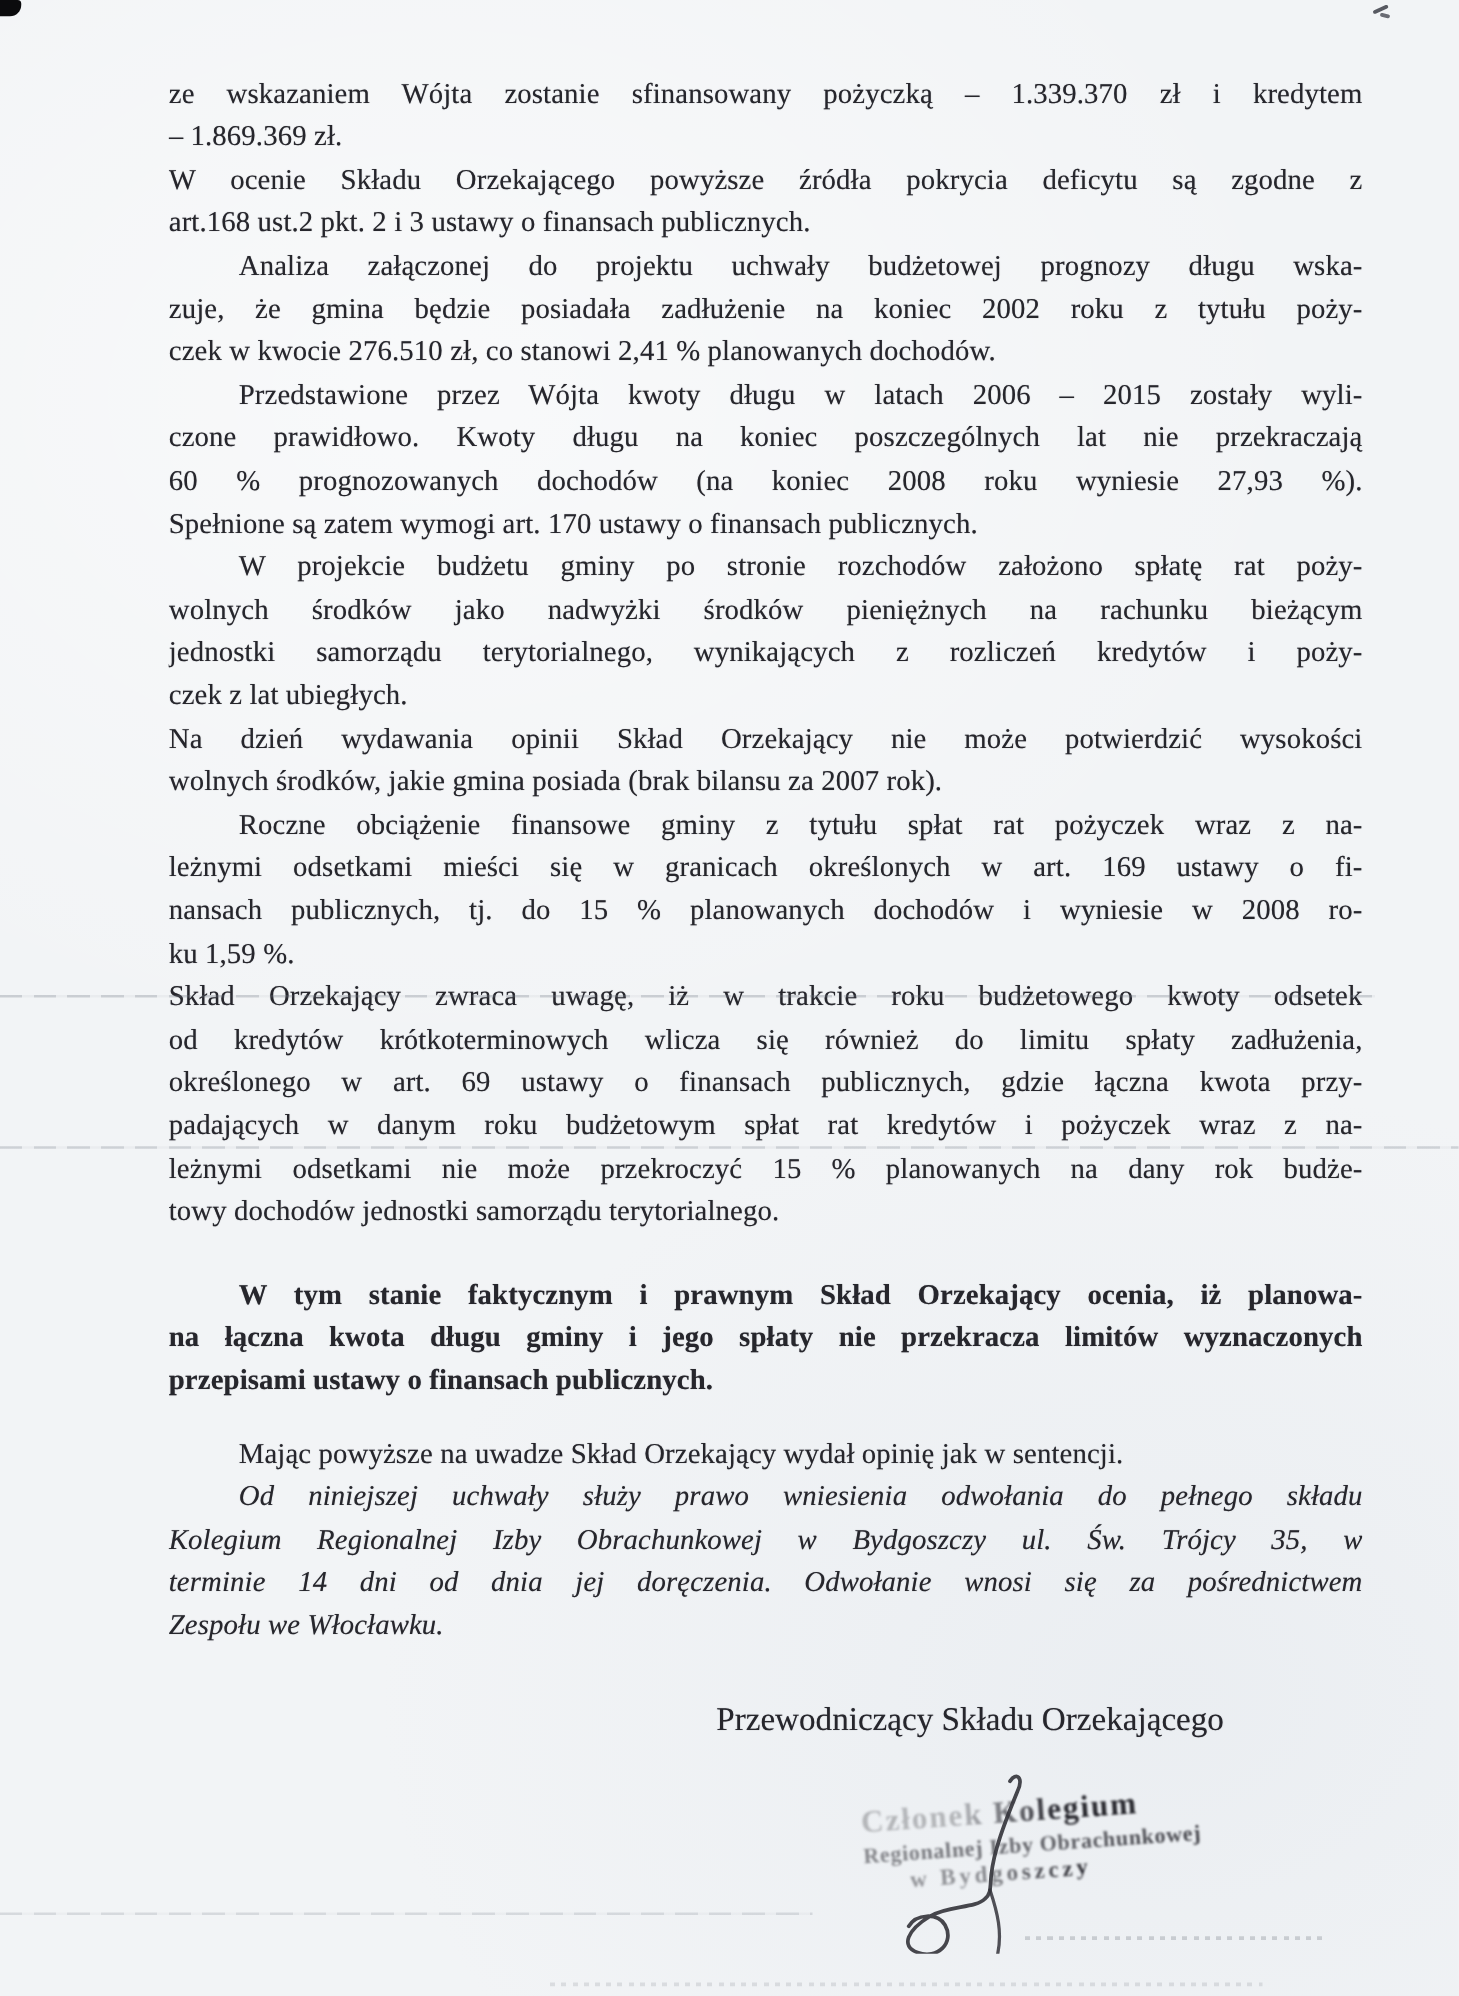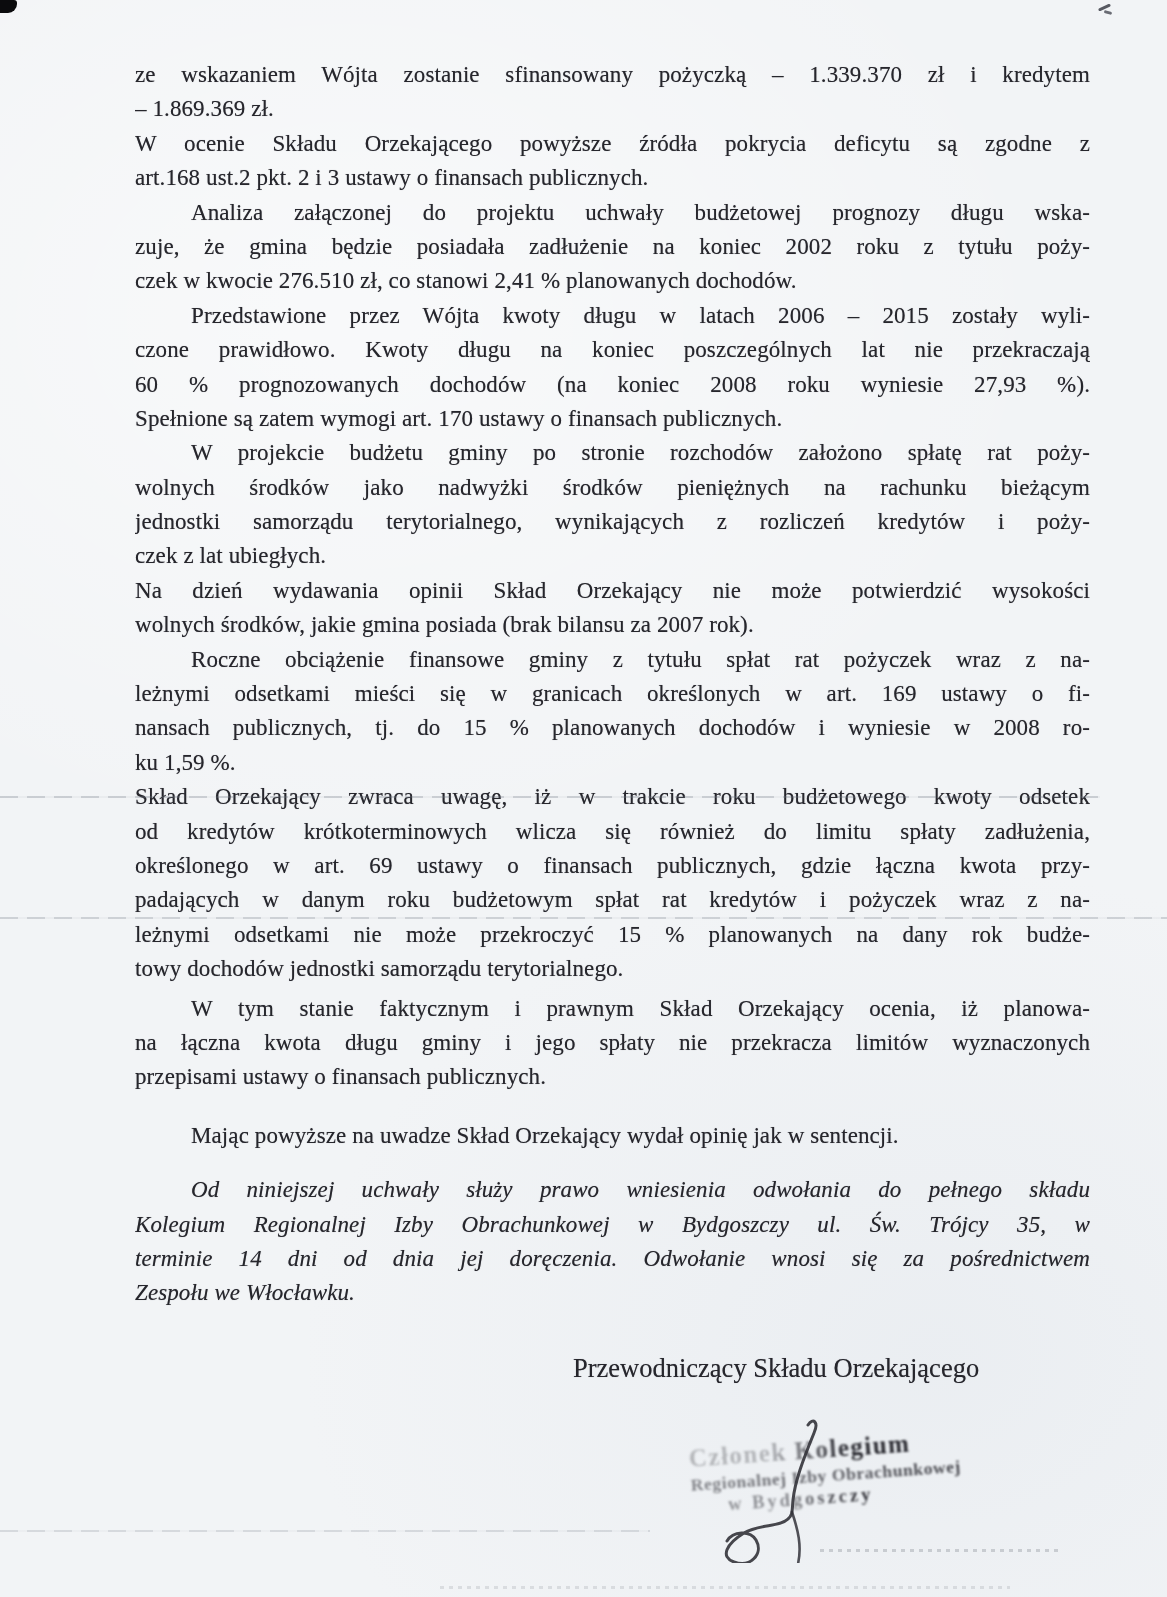"W tym stanie faktycznym i" .sp17 { font-weight: none -> bold; margin-top: 5px -> 32px }
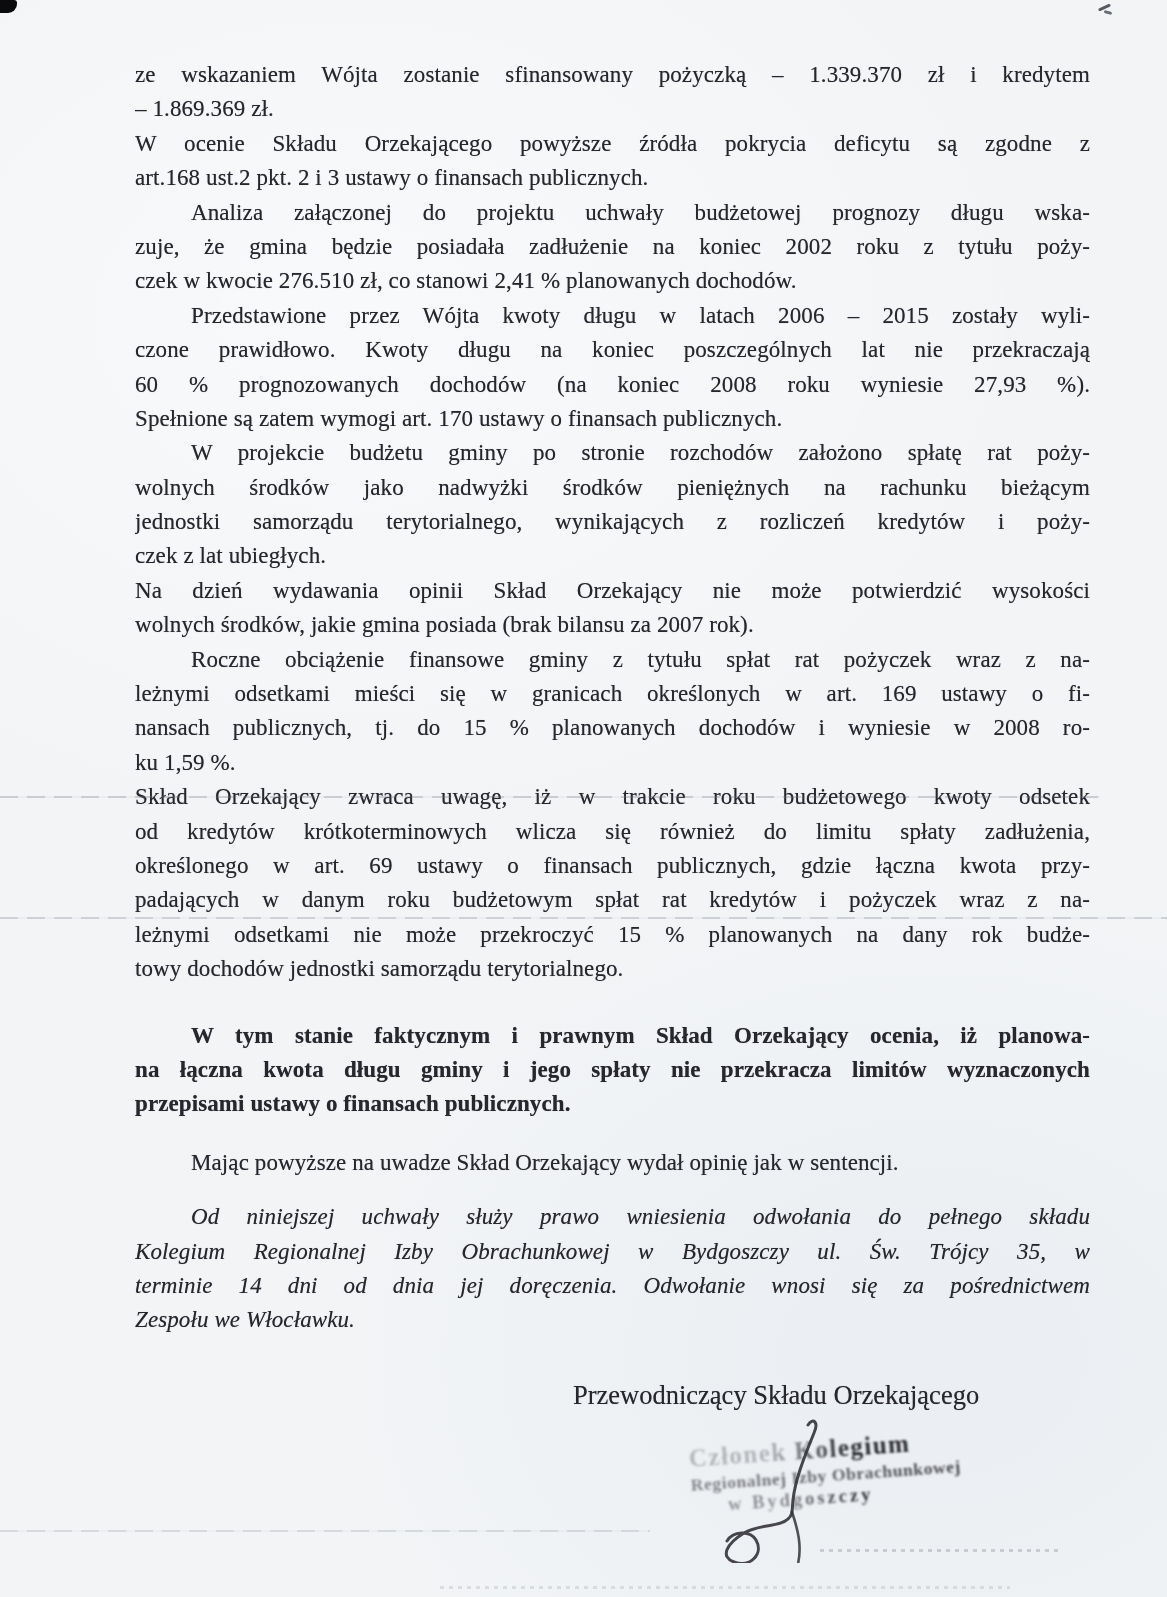"Od niniejszej uchwały służy prawo" .sp20 { margin-top: 20px -> none }
